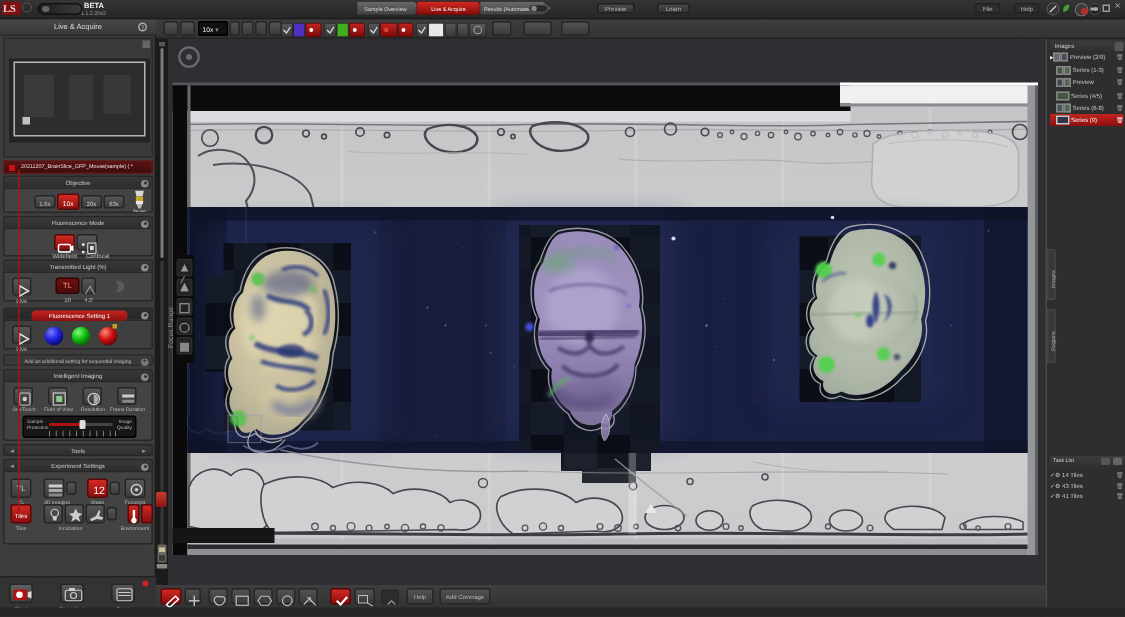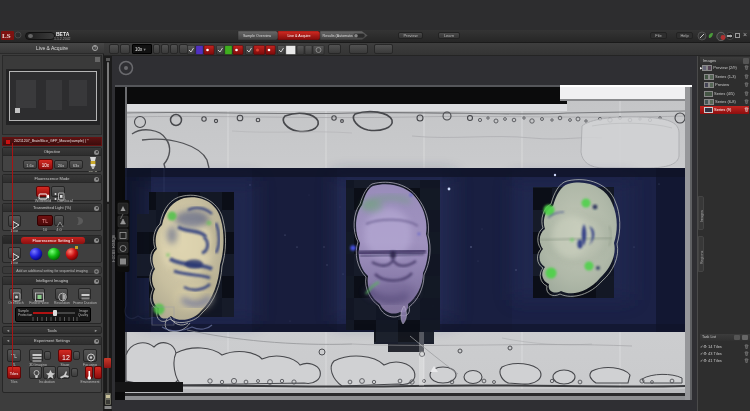"LS" #app { margin-top: 30px -> none }
